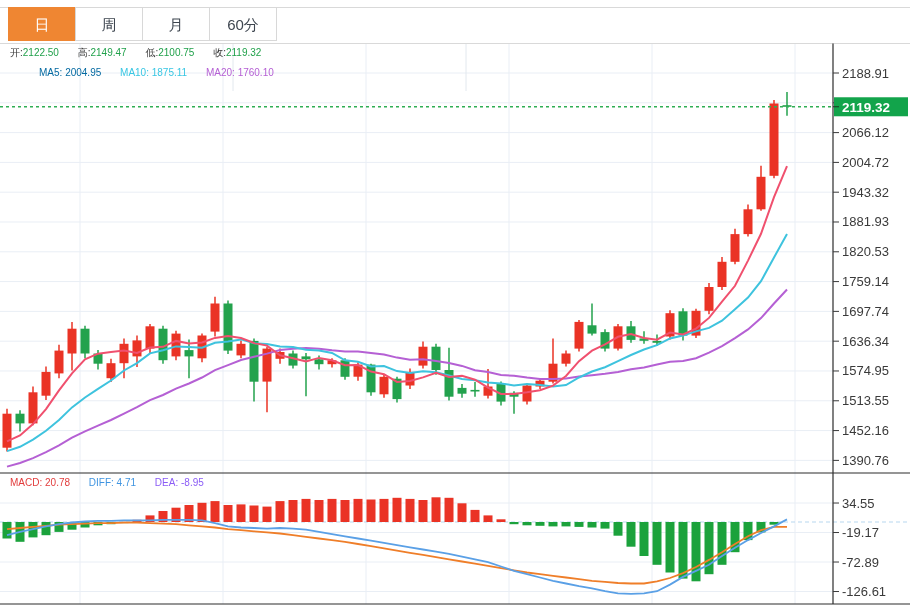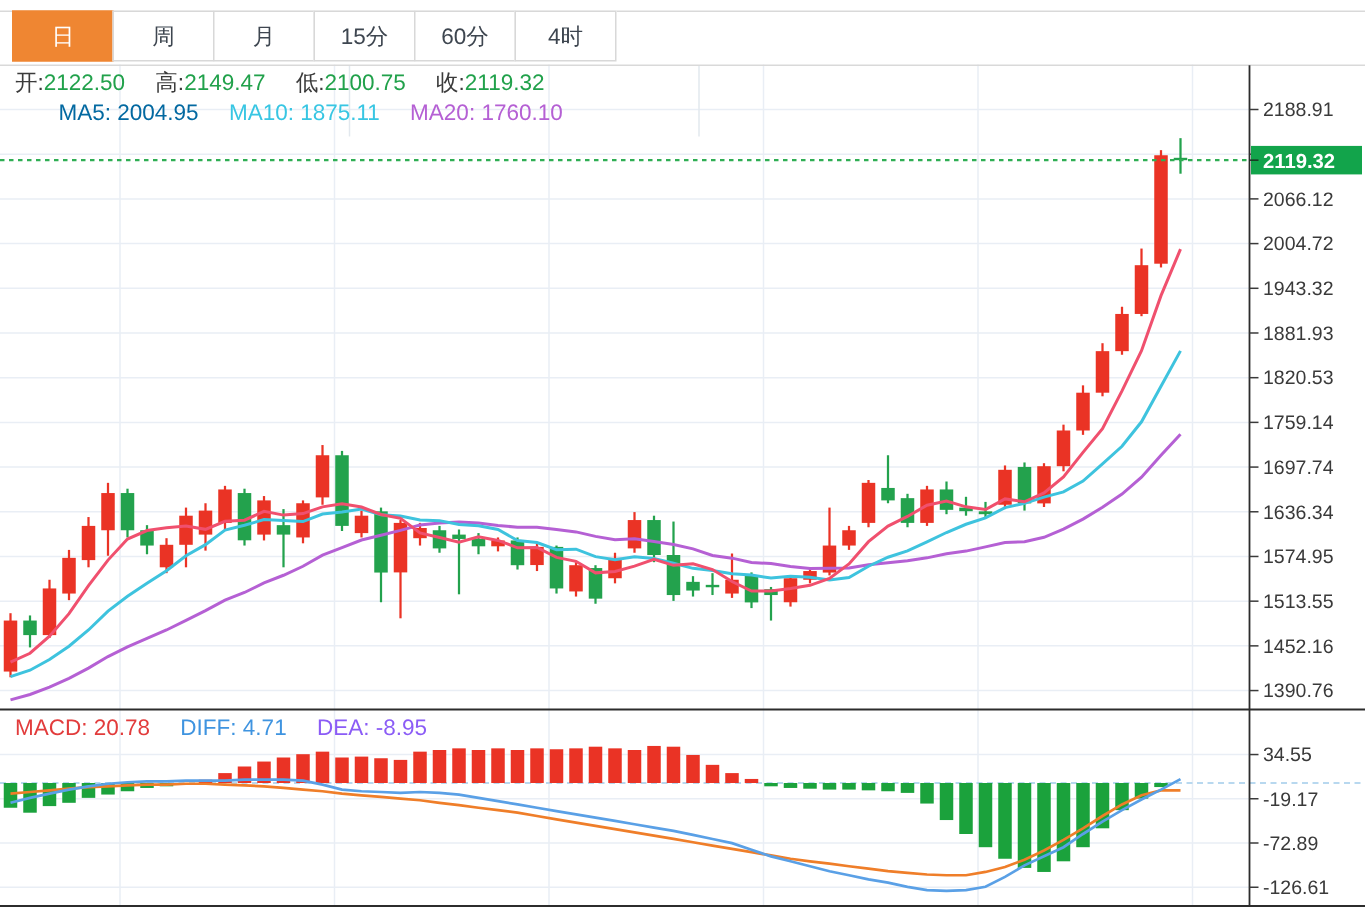"15分" div.tab { html: <div>15分</div> -> none }
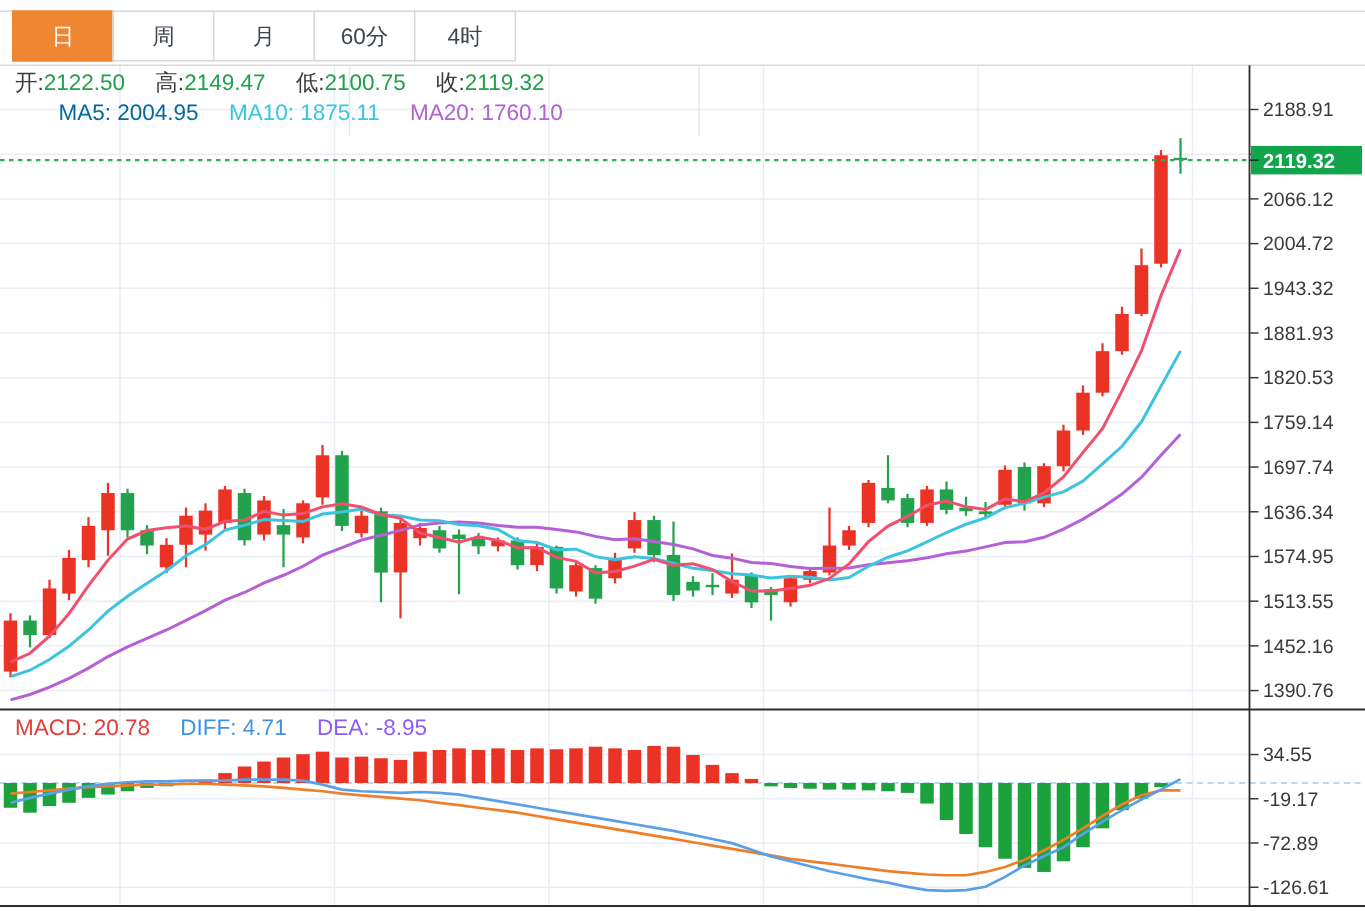"4时" div.tab { html: <div>4时</div> -> none }
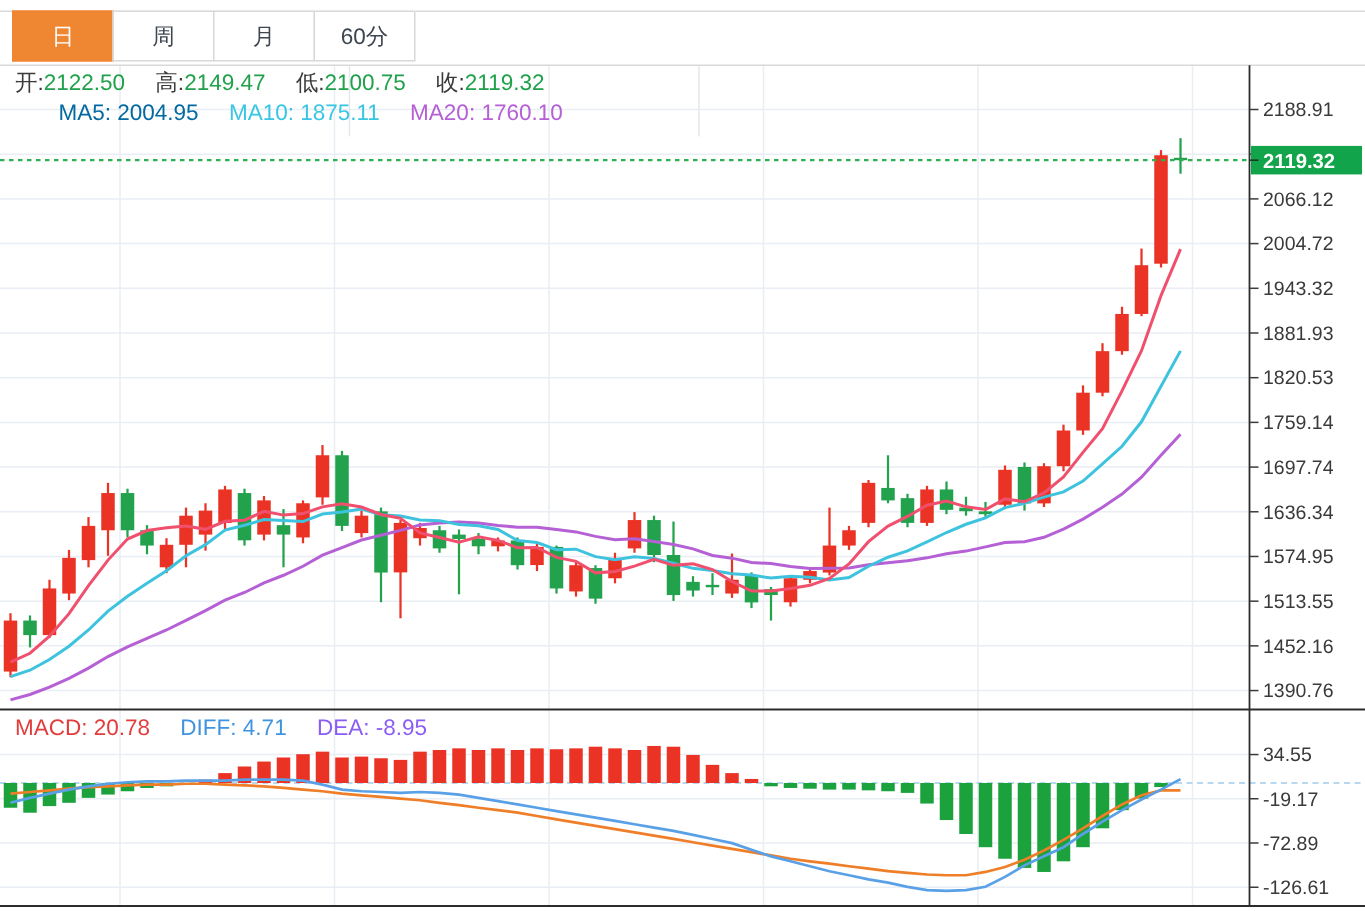"开:2122.50 高:2149.47 低:2100.75 收:2119.32" .legend { font-size: 15px -> 10px }
